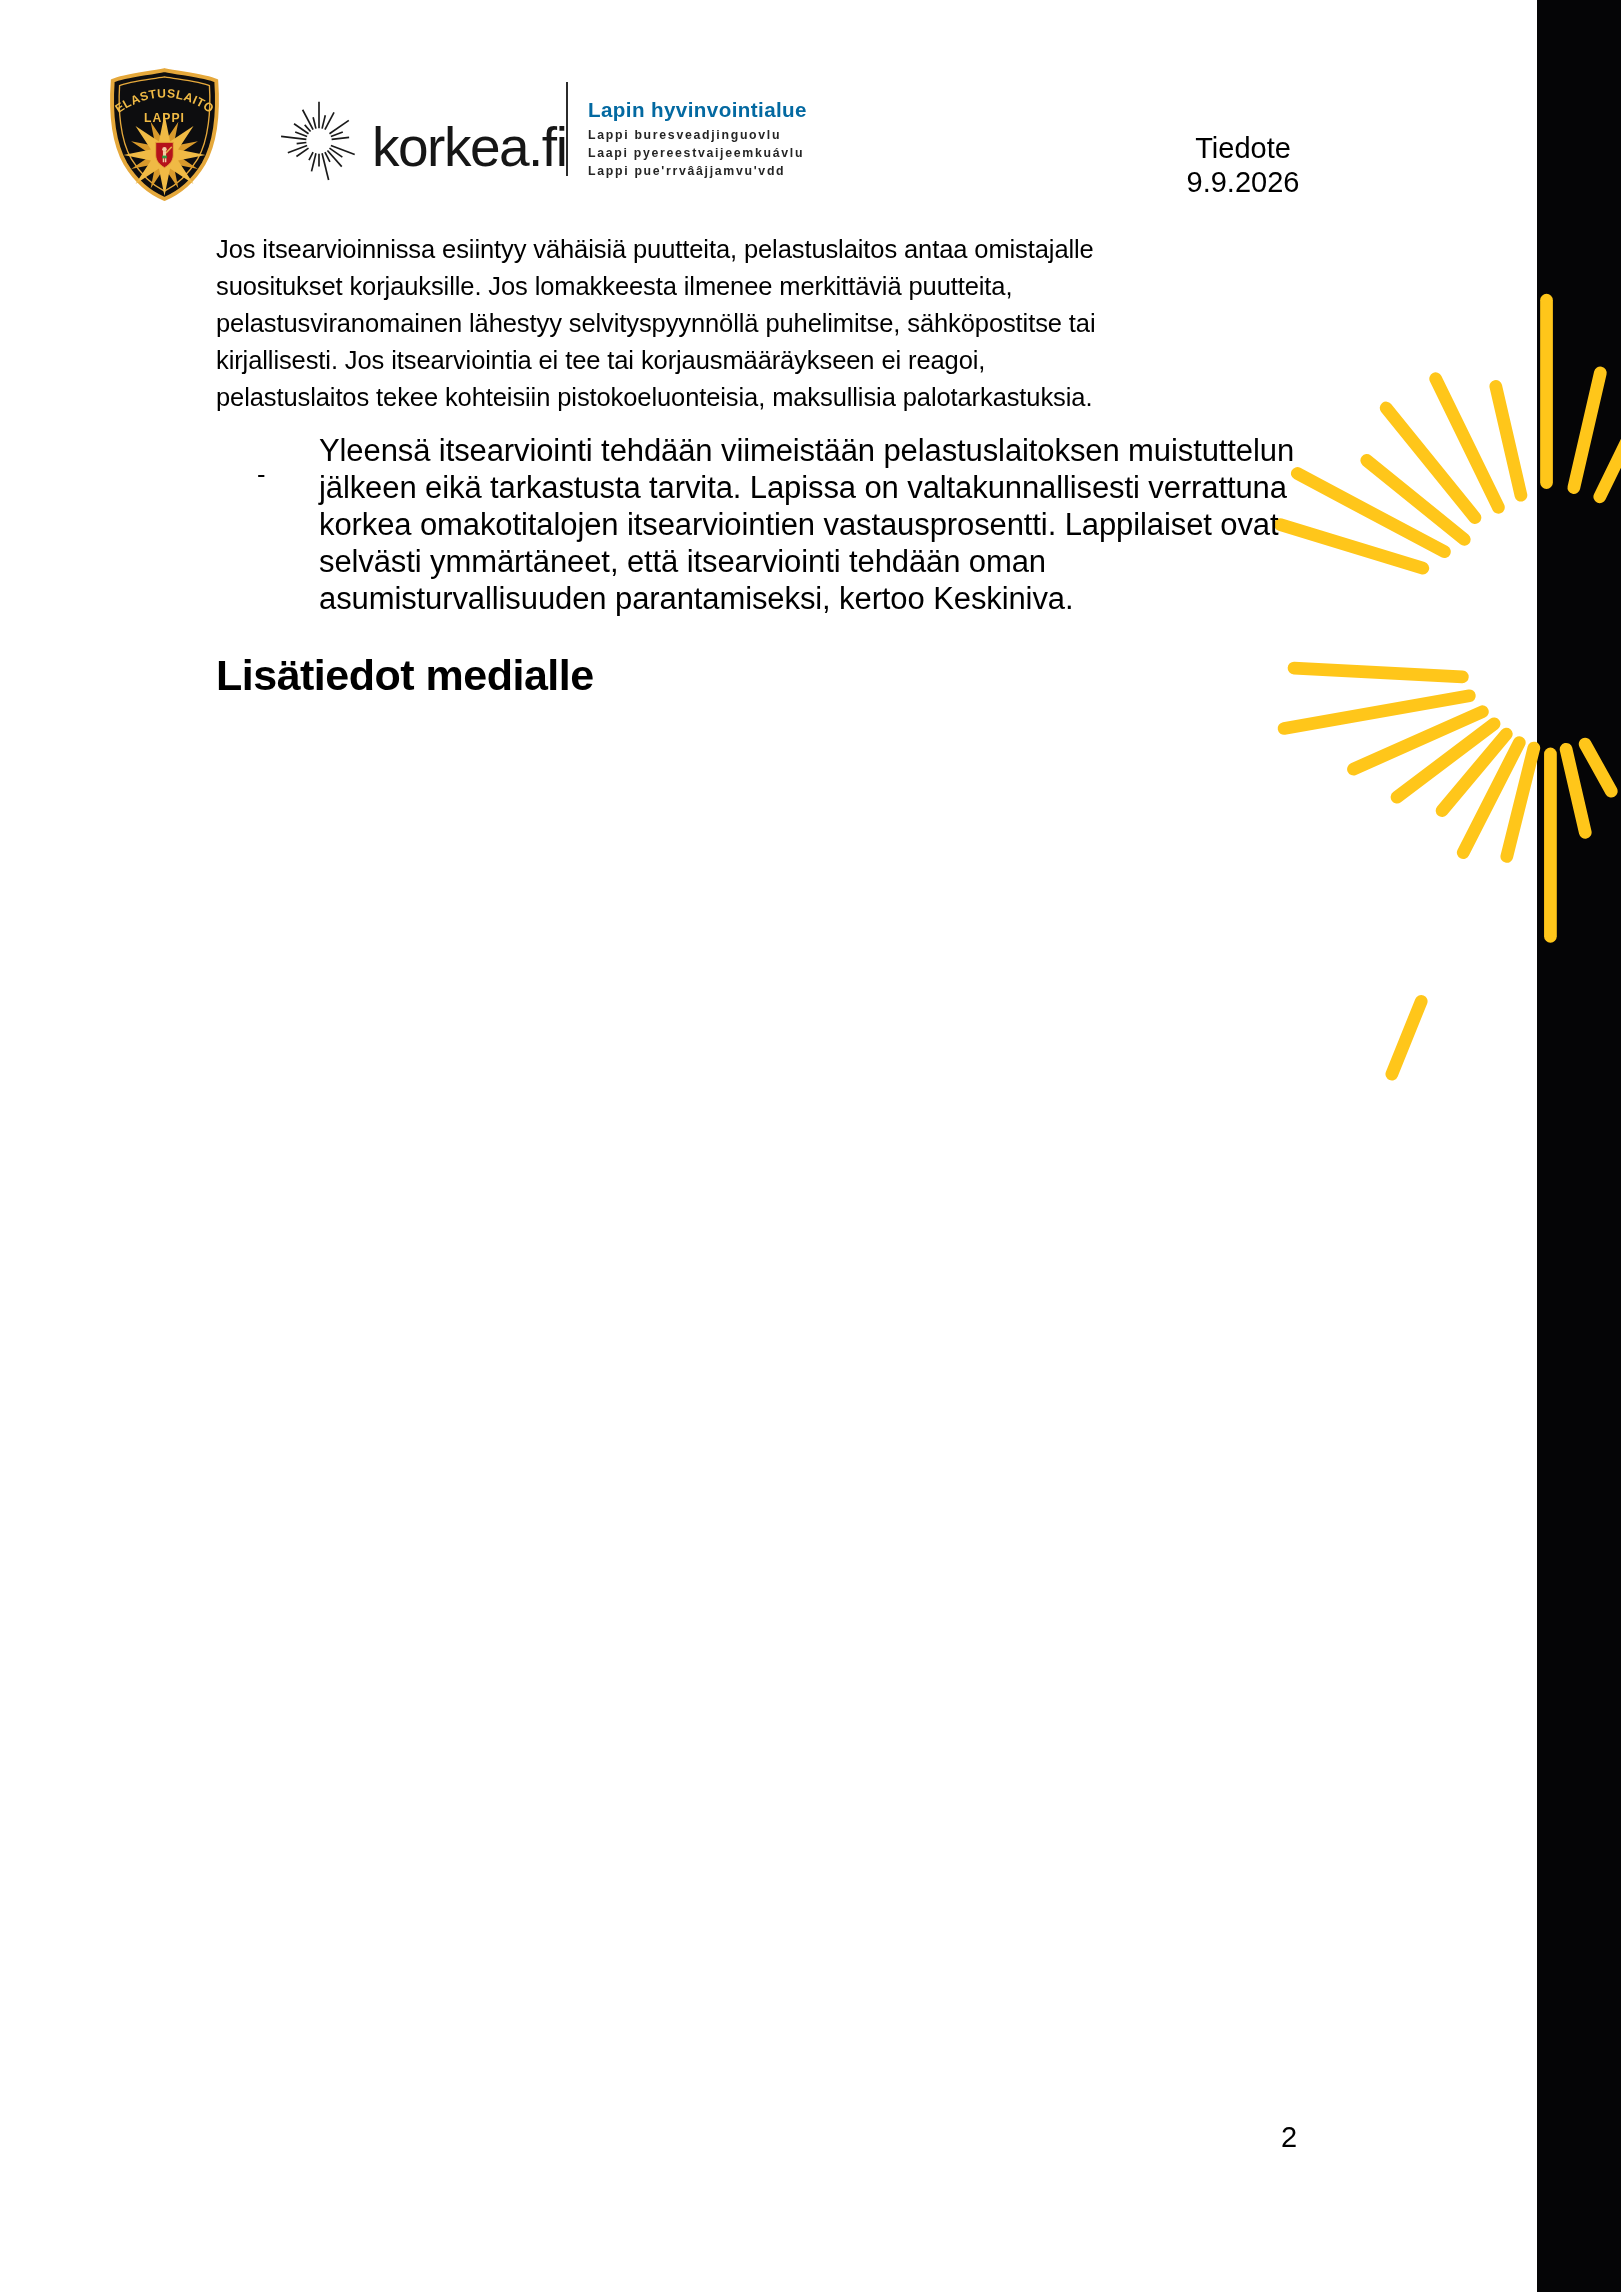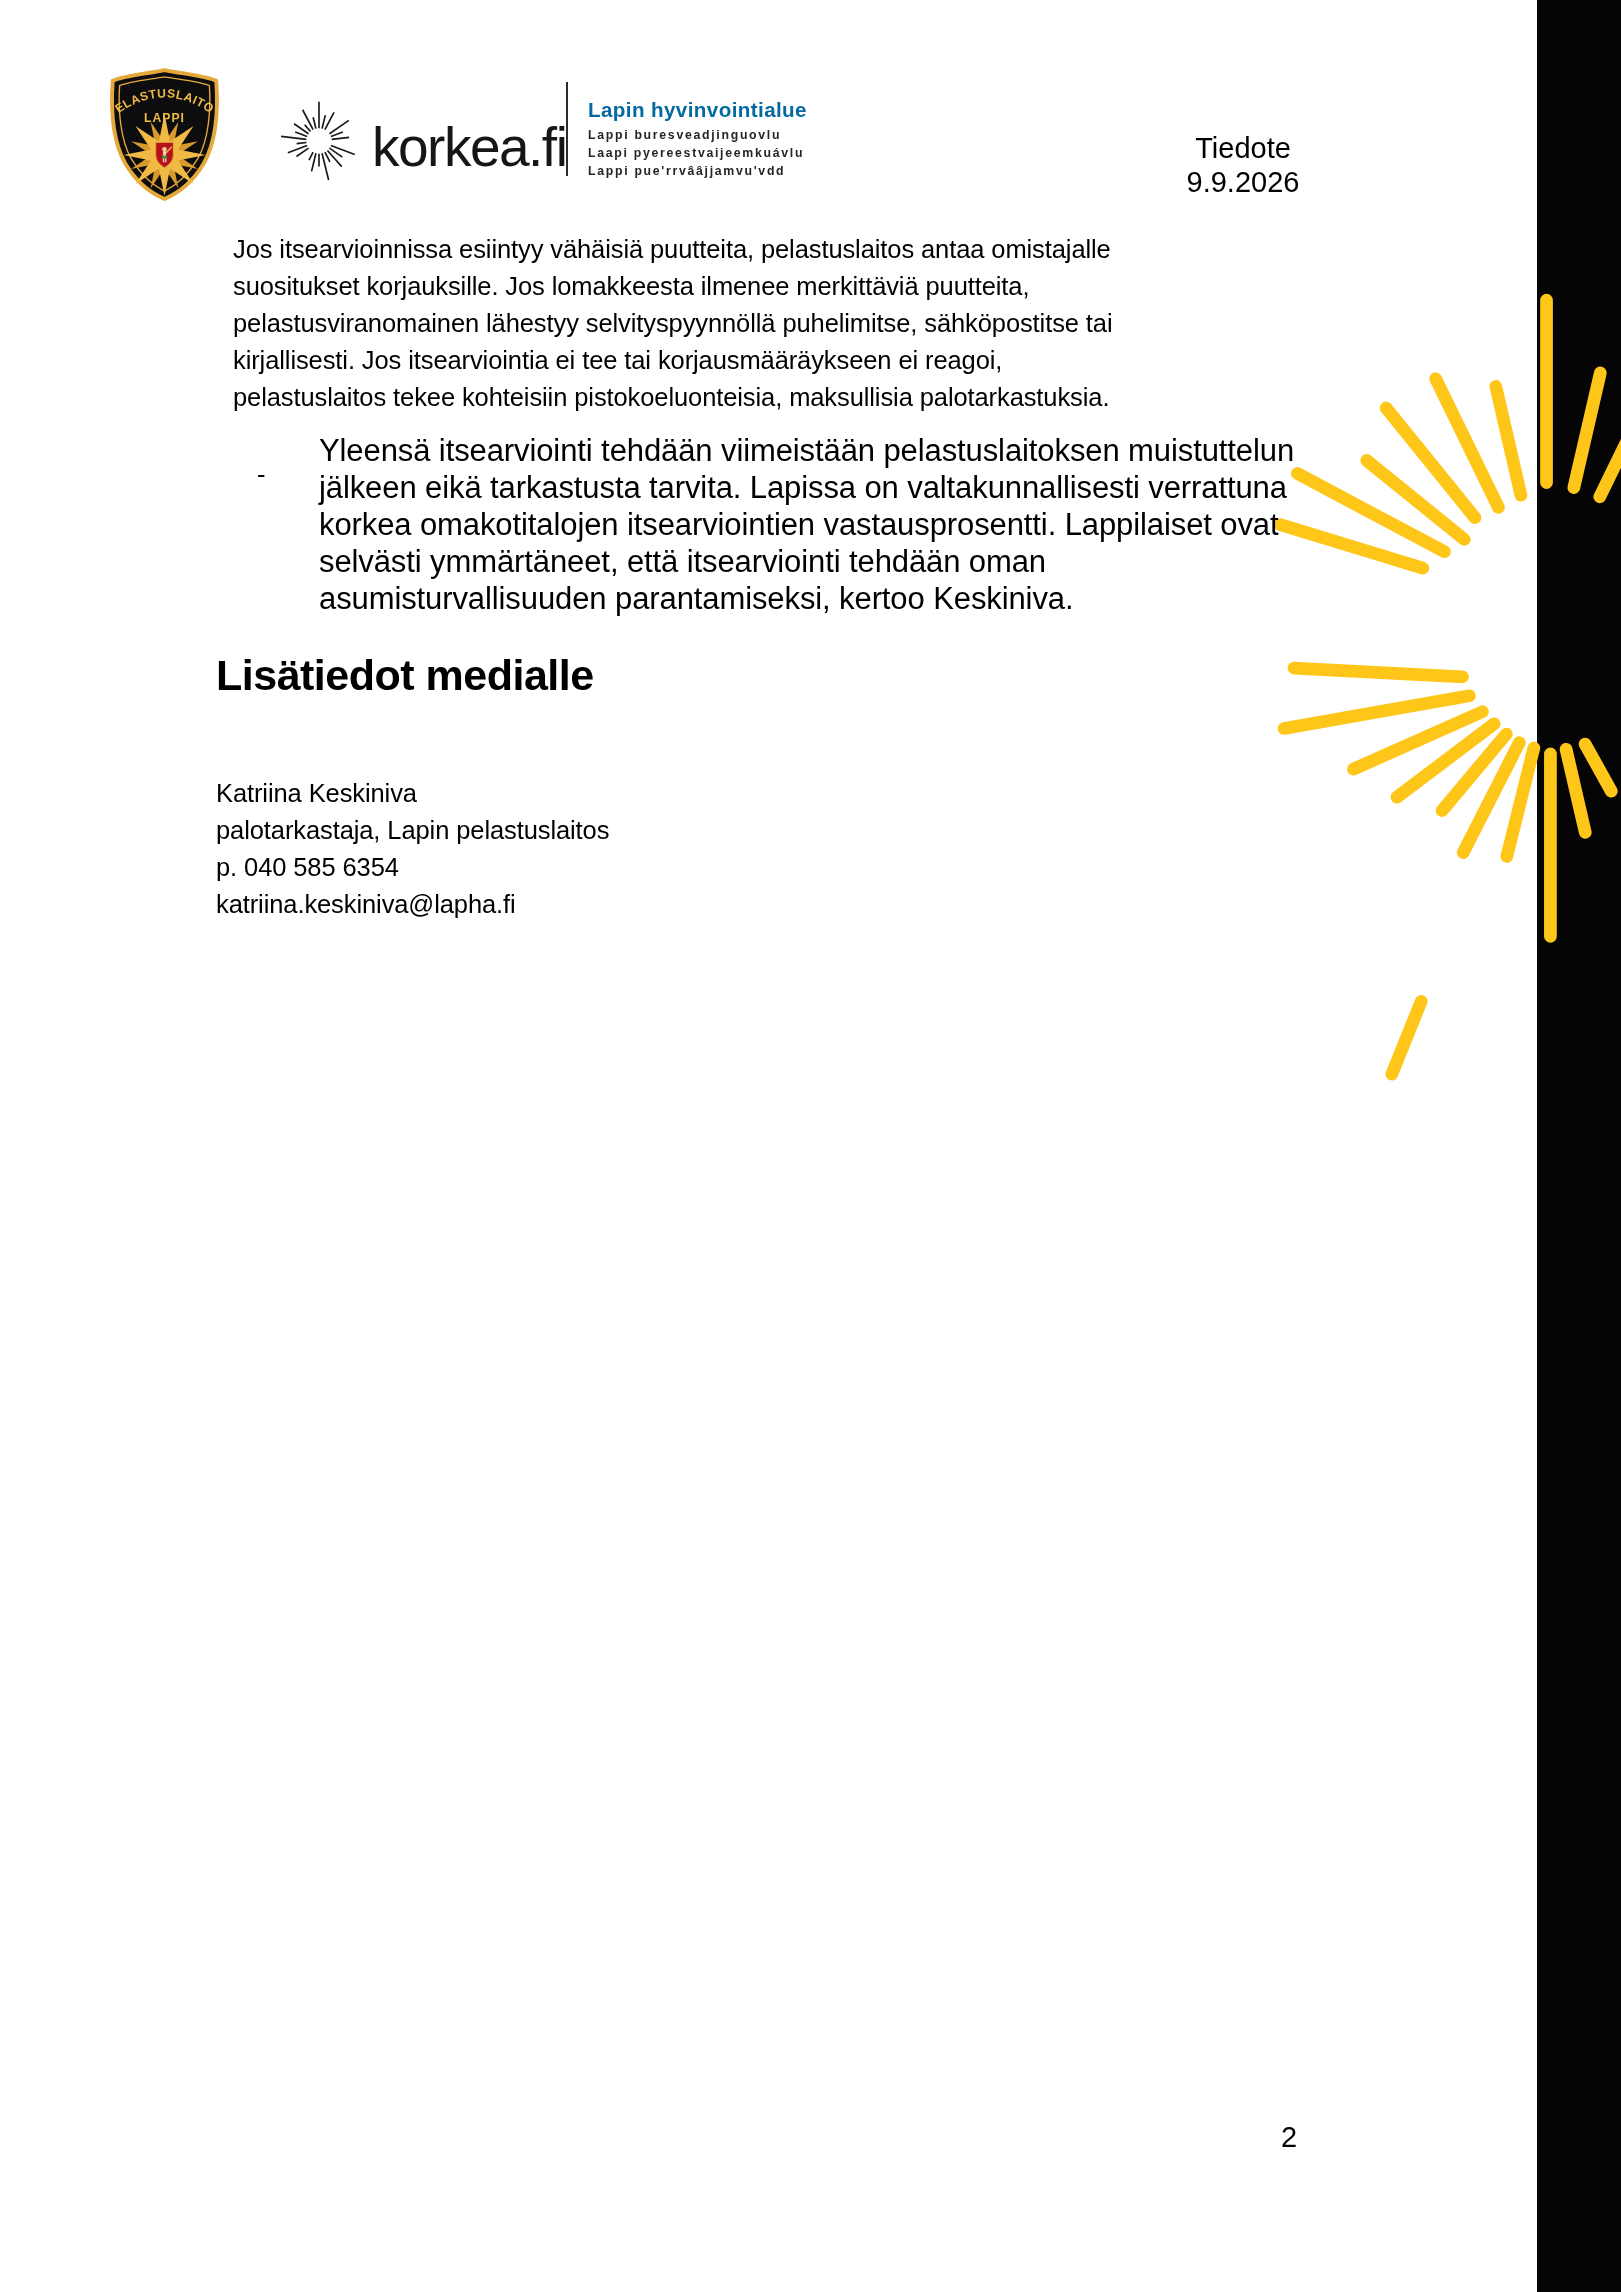"Jos itsearvioinnissa esiintyy vähäisiä" .para-1 { margin-left: 17px -> none }
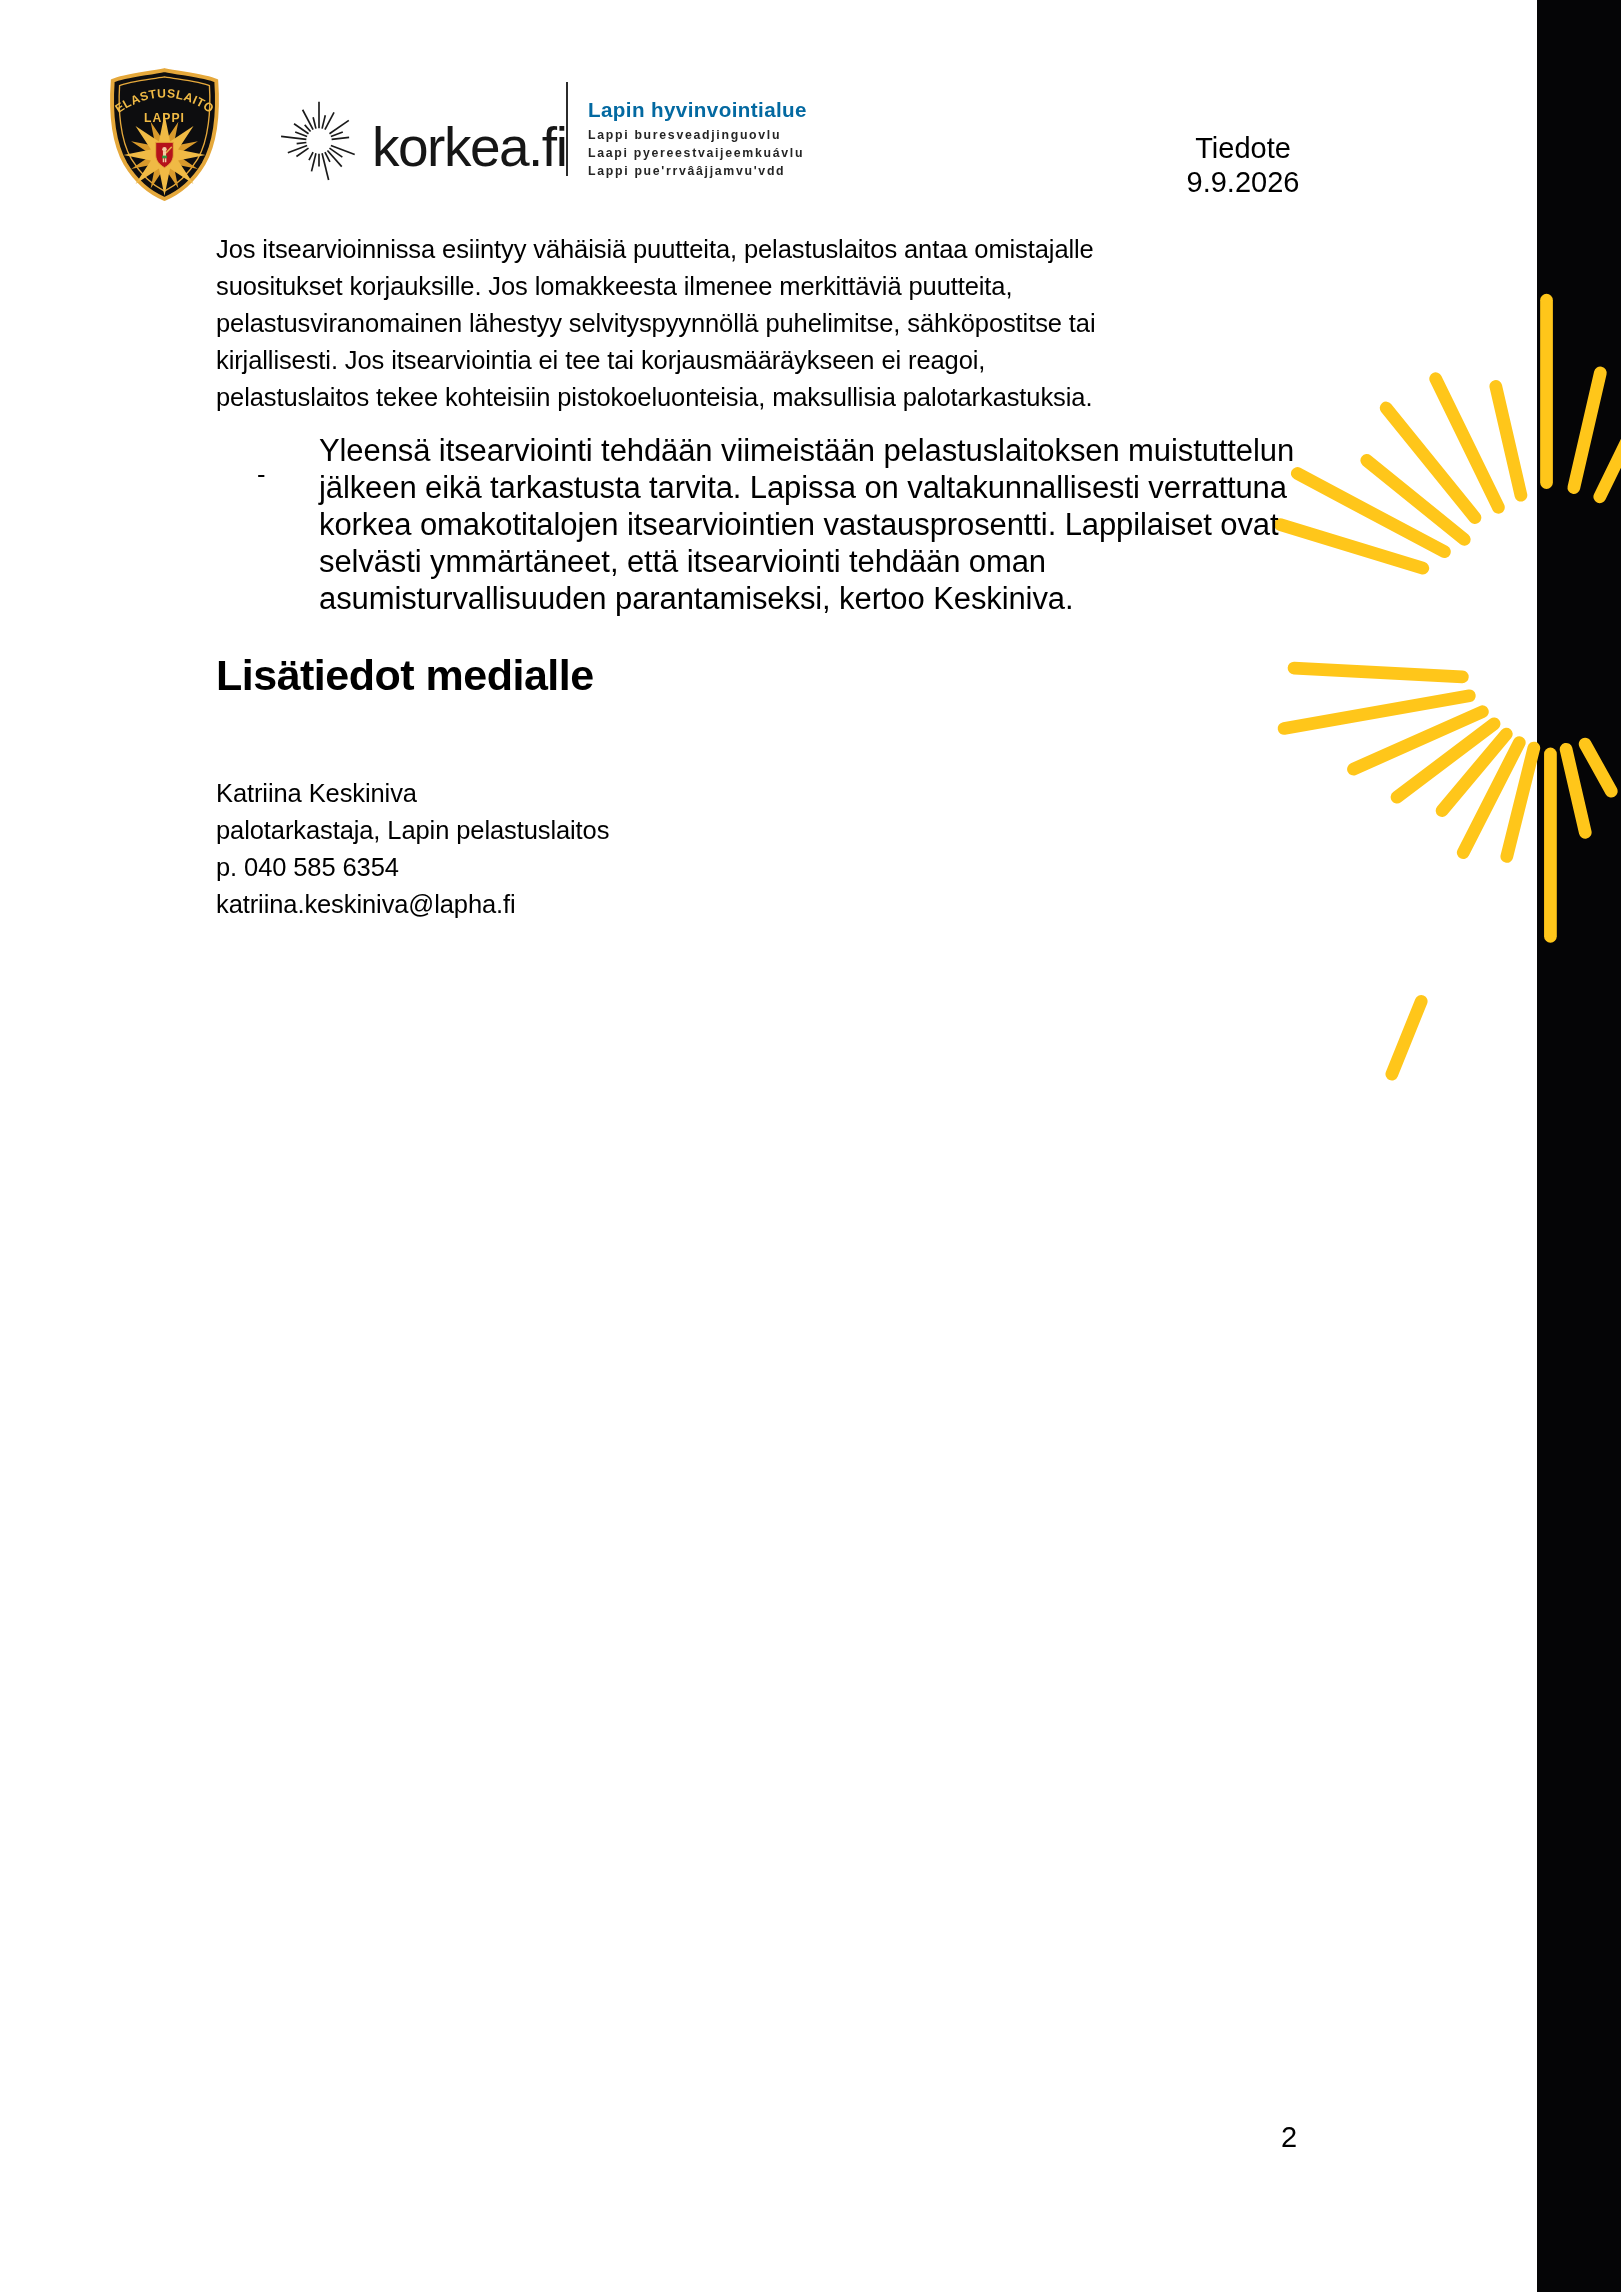"Katriina Keskiniva" div.contact-block { html: <div>Katriina Keskiniva palotarkastaja, Lapin pelastuslaitos p. 040 585 6354 katriina.keskiniva@lapha.fi</div> -> none }
